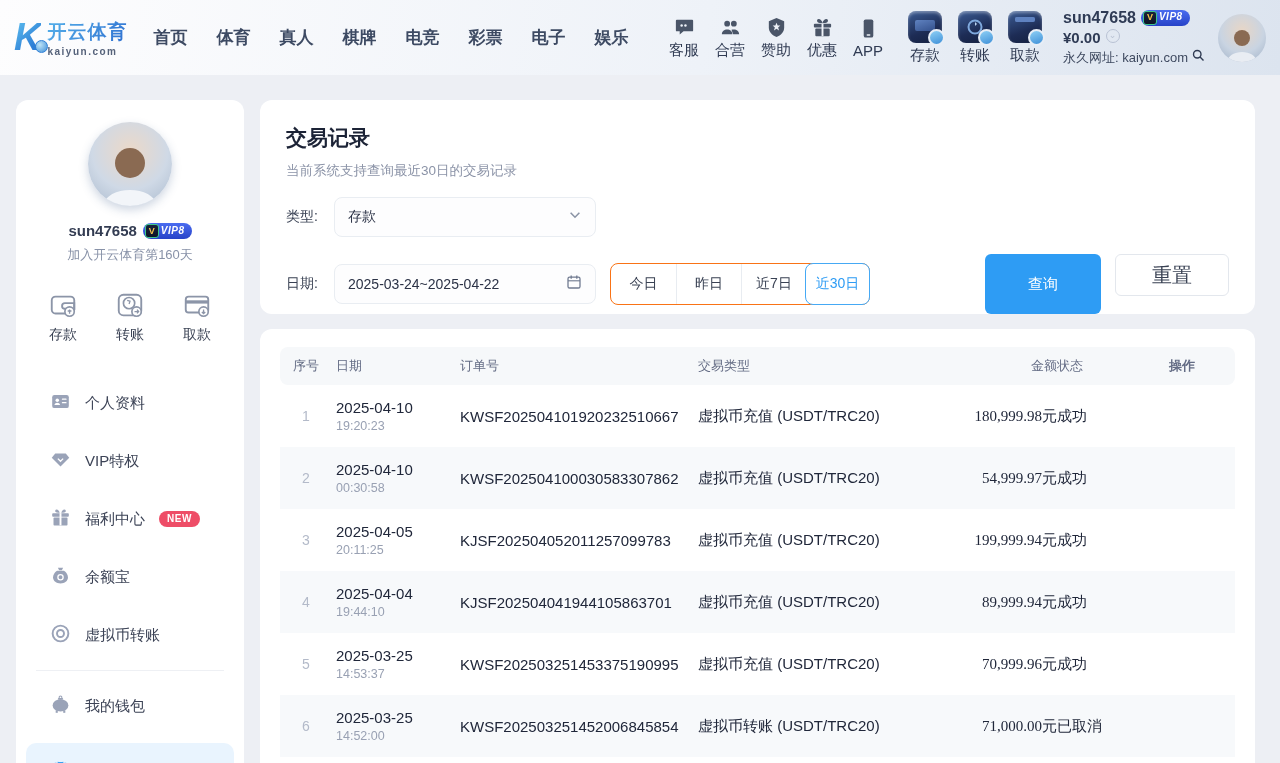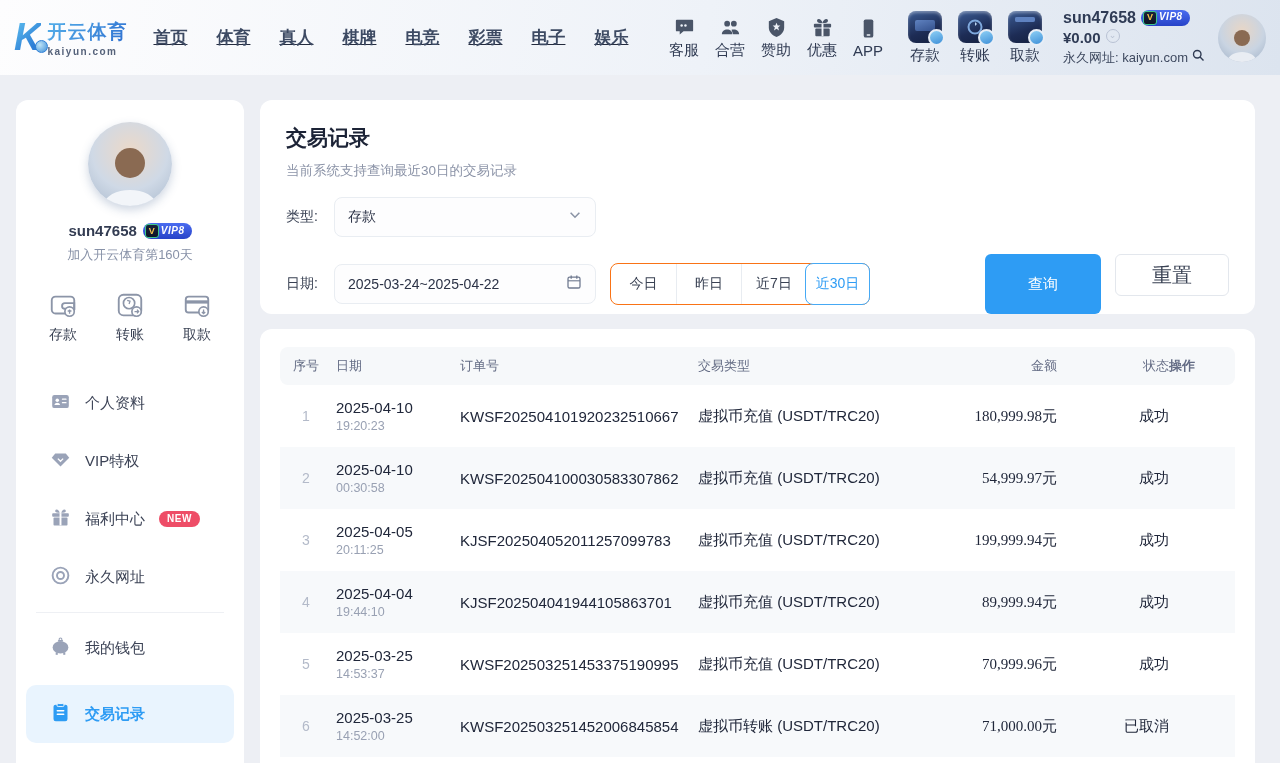"首页" .mainnav { text-decoration: underline -> none }
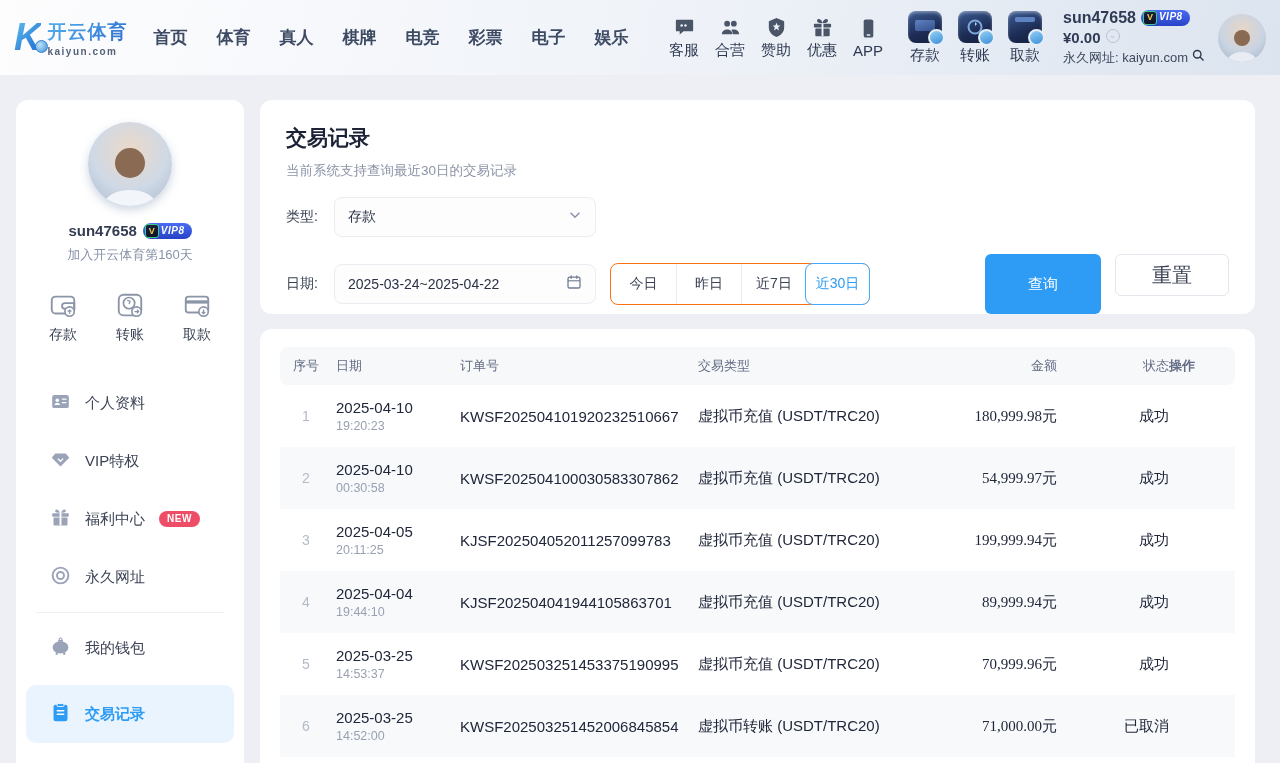"状态" .c-status { text-align: right -> left }
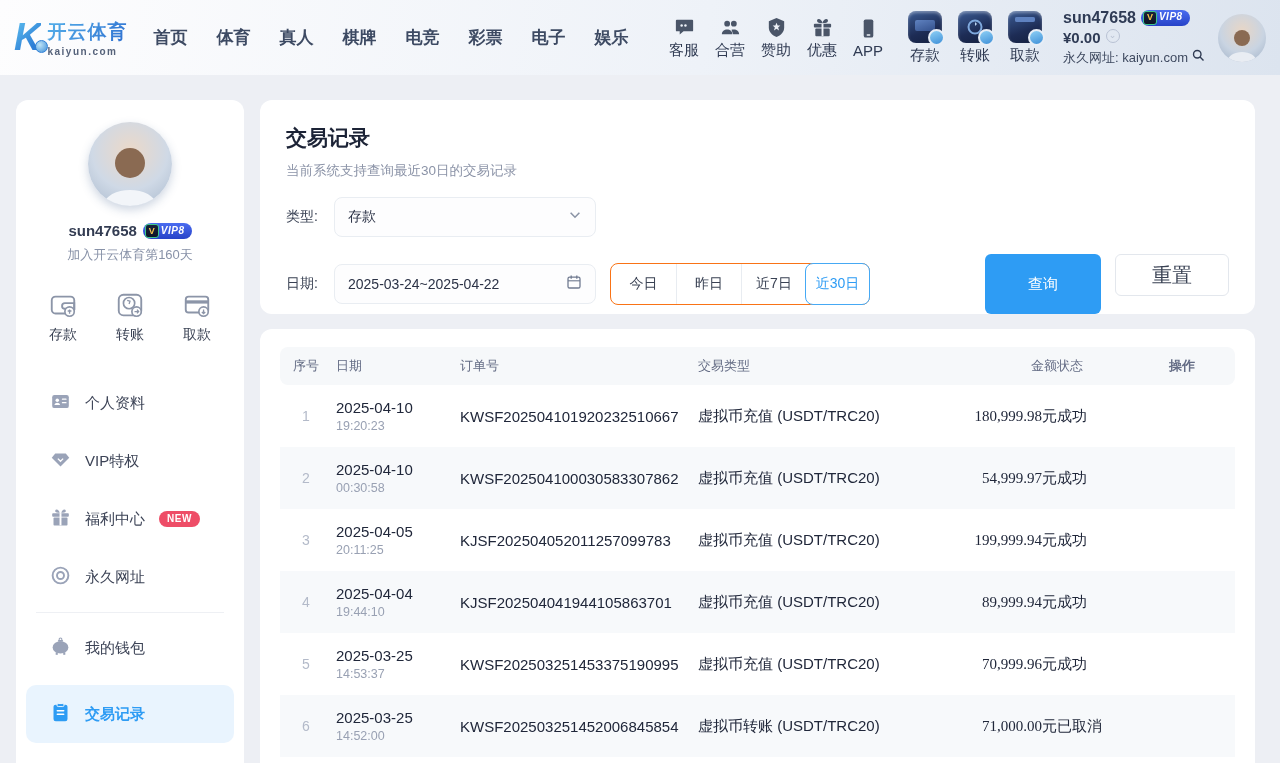"余额宝" div.smi { html: none -> <div> <span><svg> <path></path> <path></path> <circle></circle> </svg></span> <span>余额宝</span> </div> }
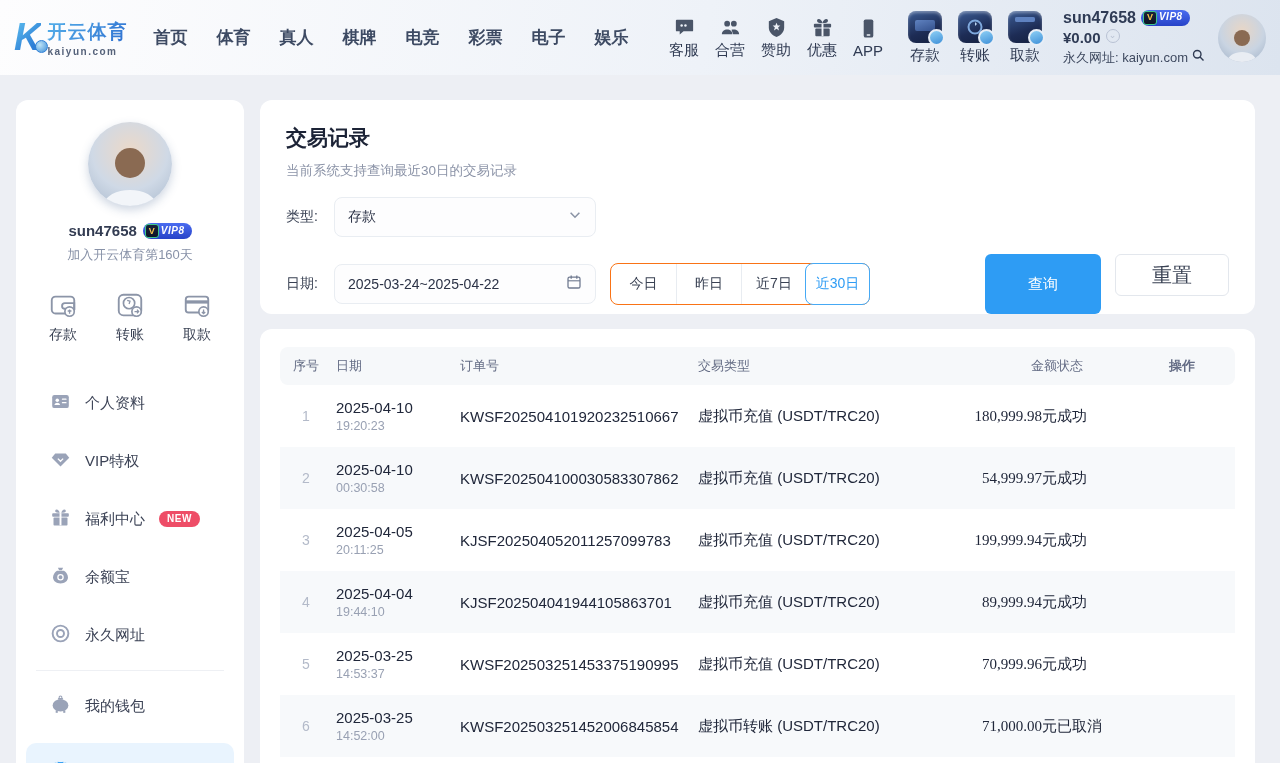"永久网址" span.lbl { text: 永久网址 -> 虚拟币转账 }
